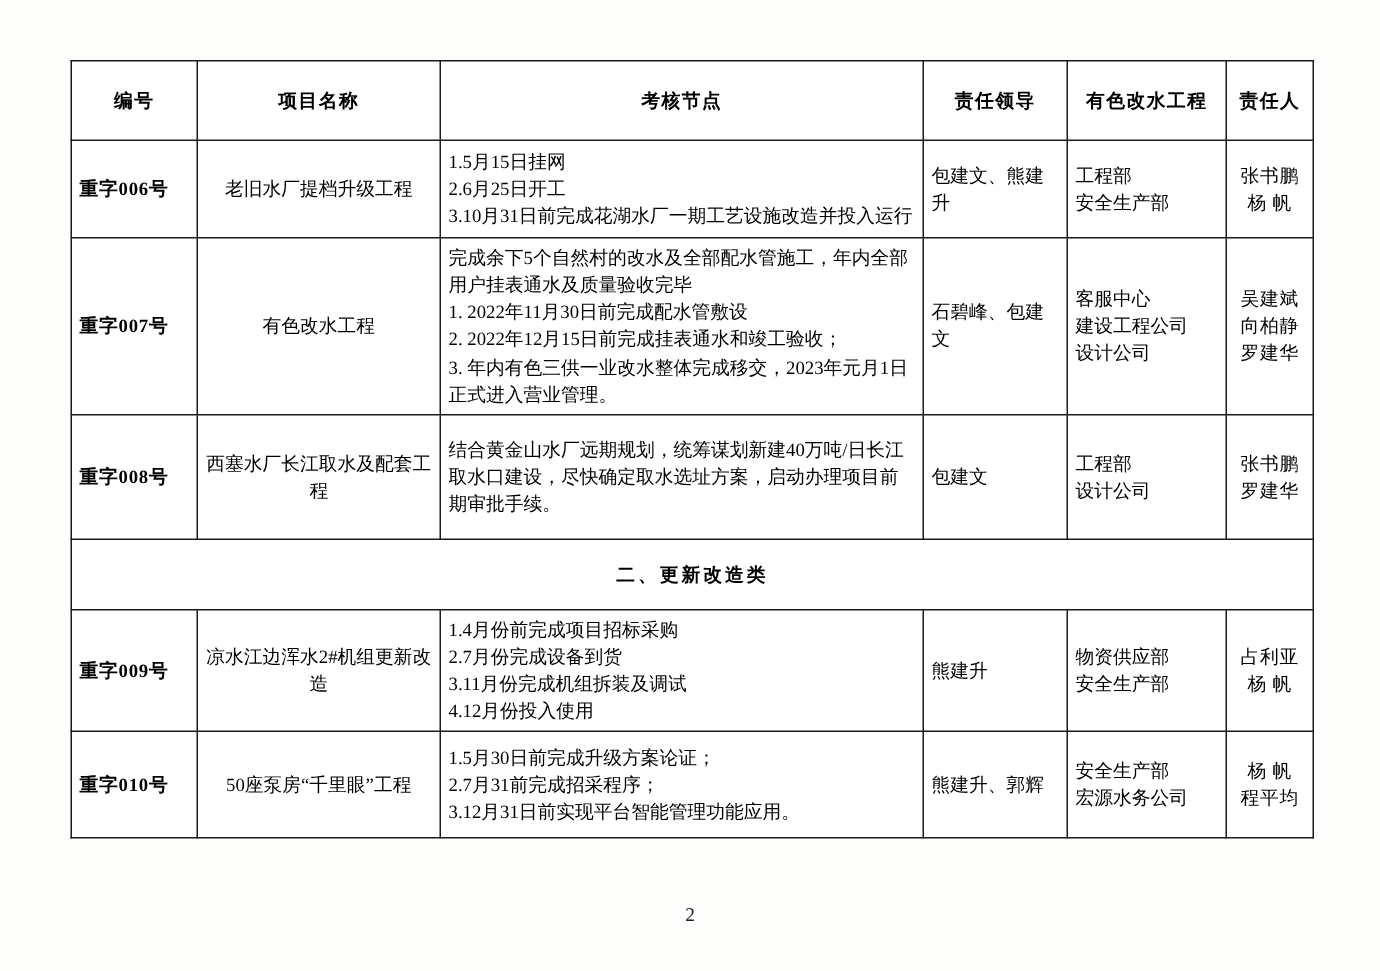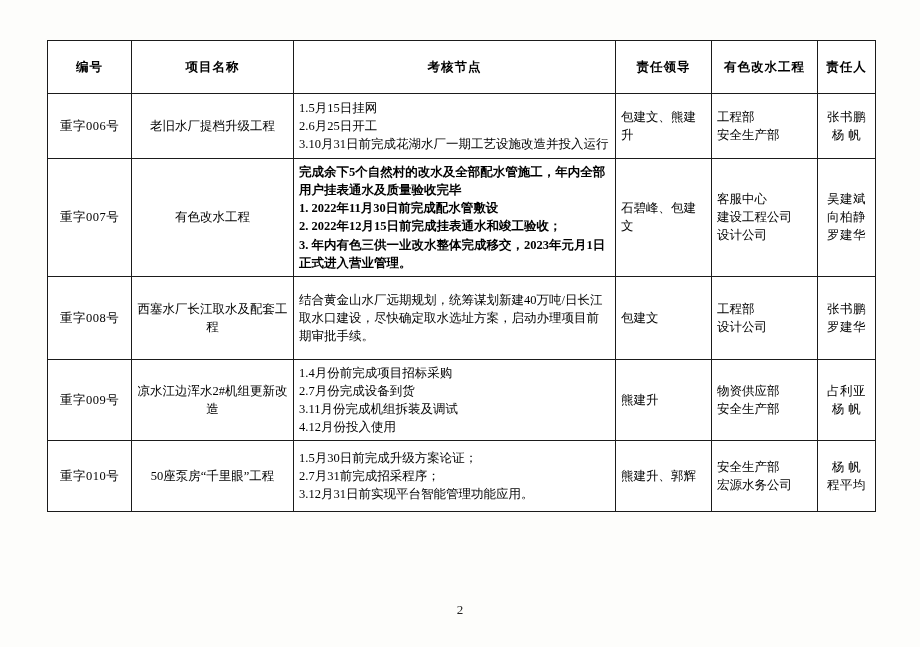"重字006号" .cell-no { font-weight: normal -> bold; text-align: center -> left }
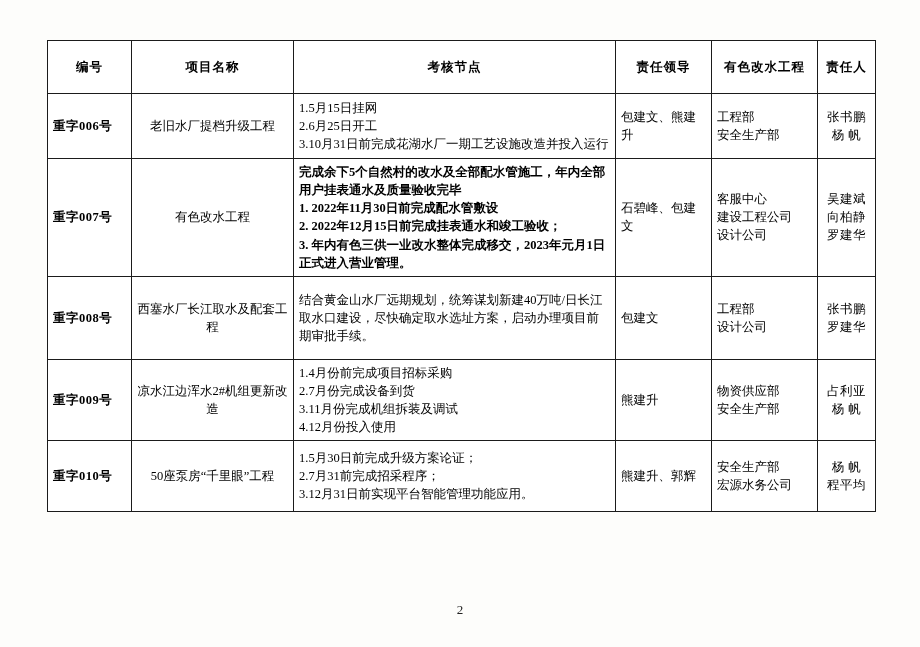"完成余下5个自然村的改水及全部配水管施工，年内全部用户挂表通水及质量验收完毕" td.cell-node { font-weight: bold -> none }
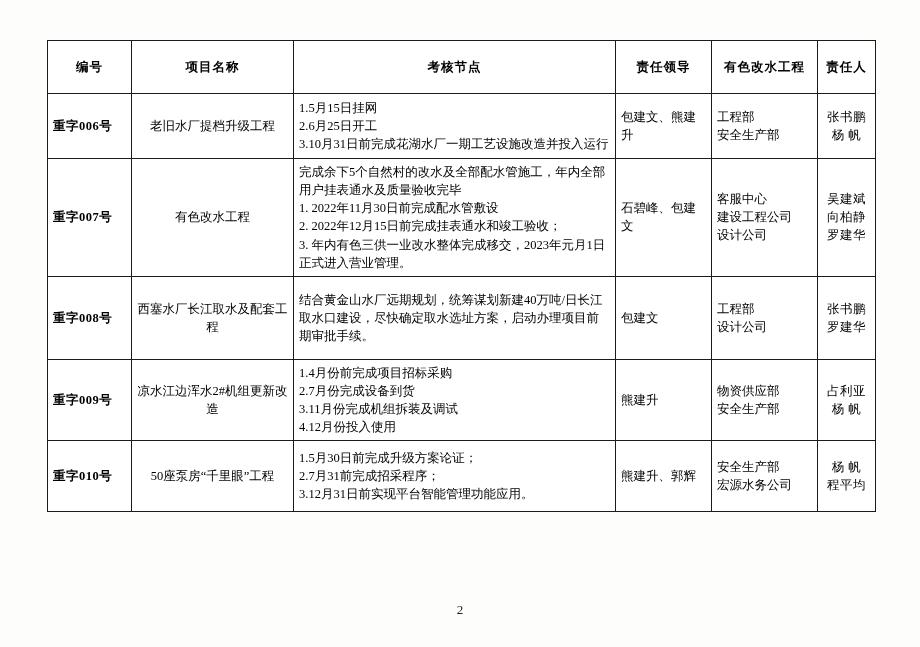"二、更新改造类" tr.section { html: none -> <tr> <td>二、更新改造类</td> </tr> }
